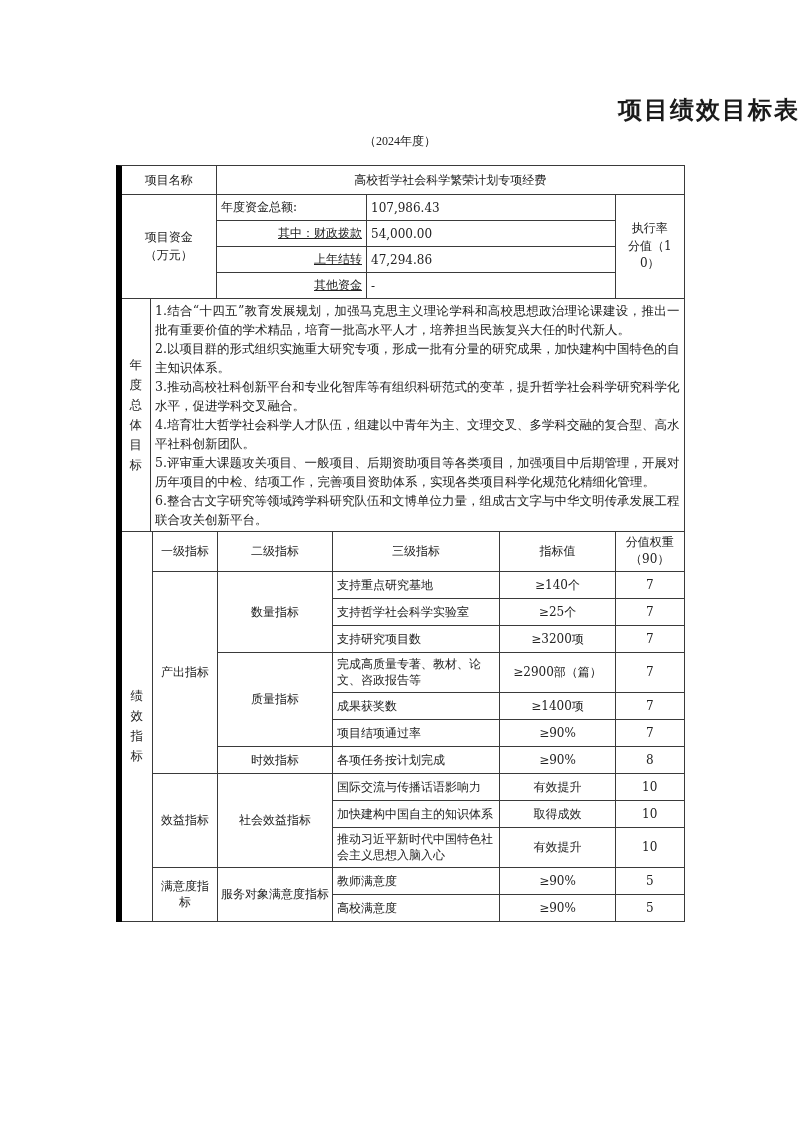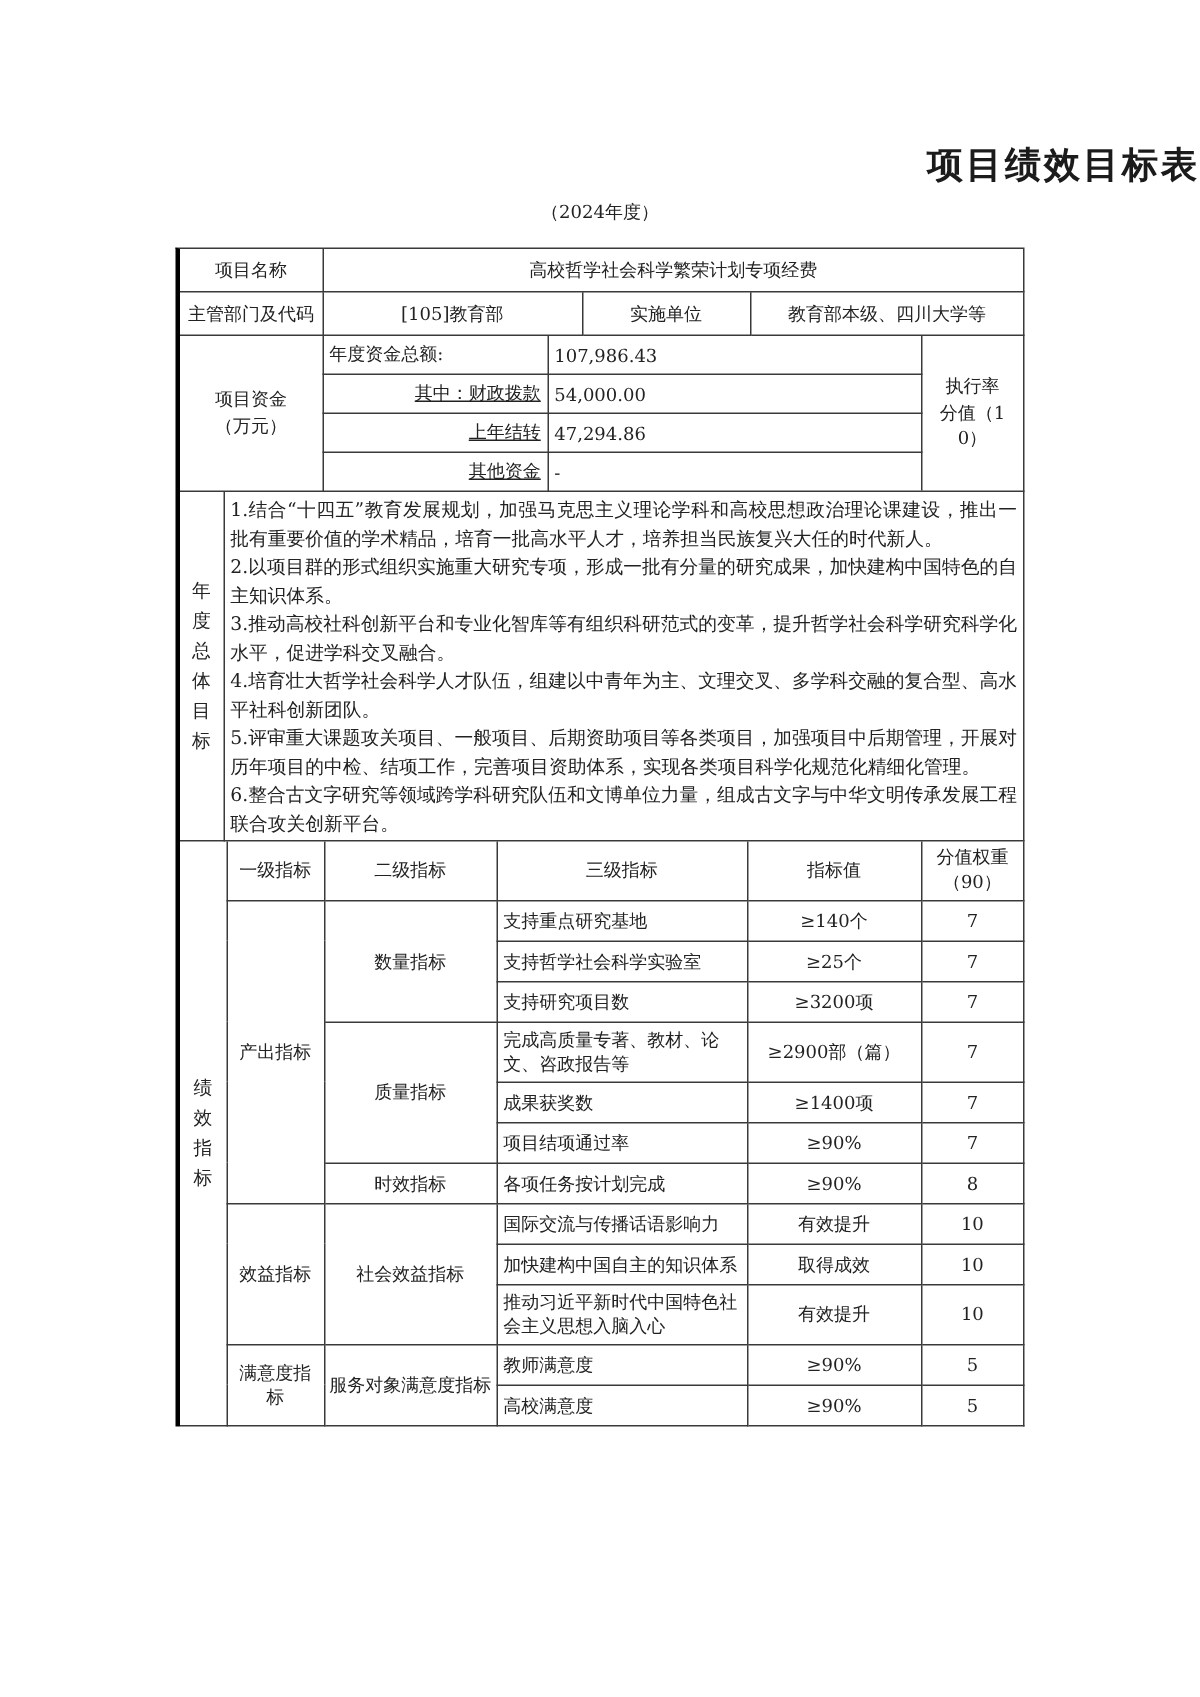"（2024年度）" .doc-subtitle { font-family: none -> Liberation Serif, serif }
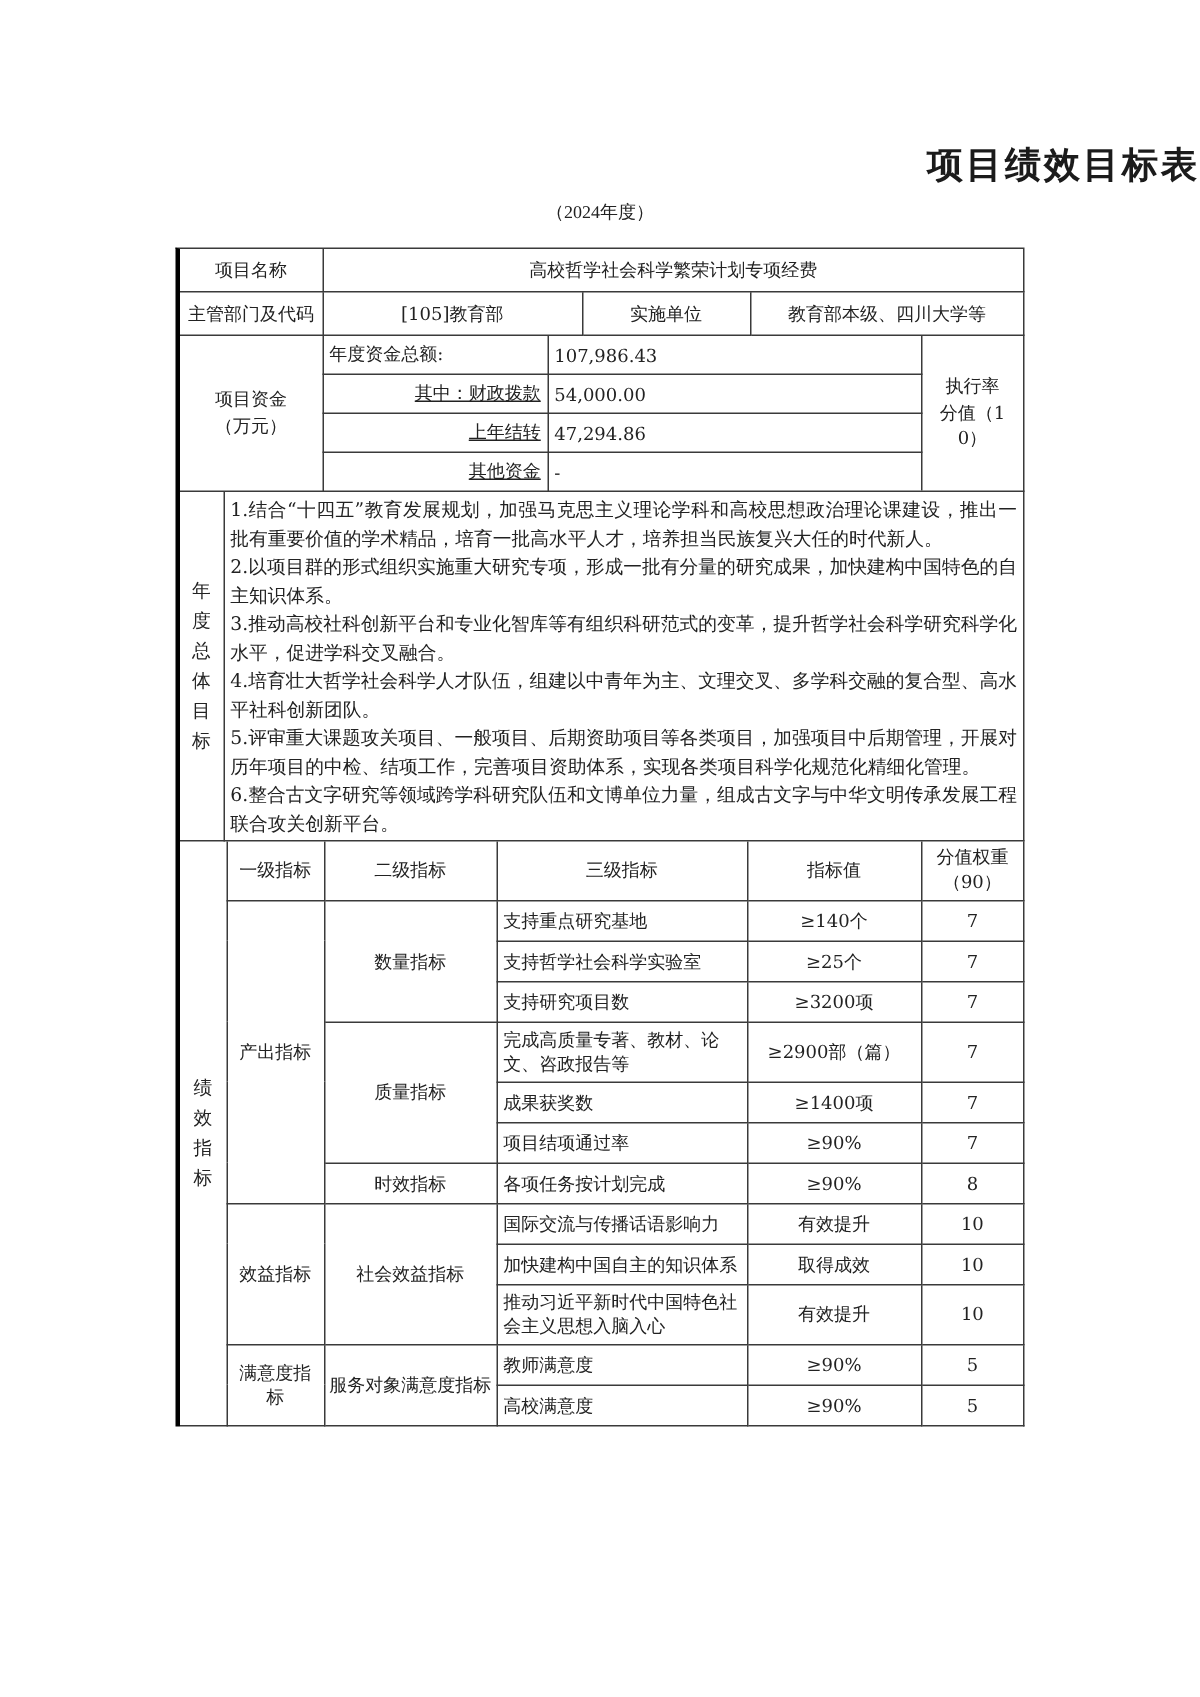"项目名称" .doc-table { border-left: 3px solid #000000 -> 6px solid #000000 }
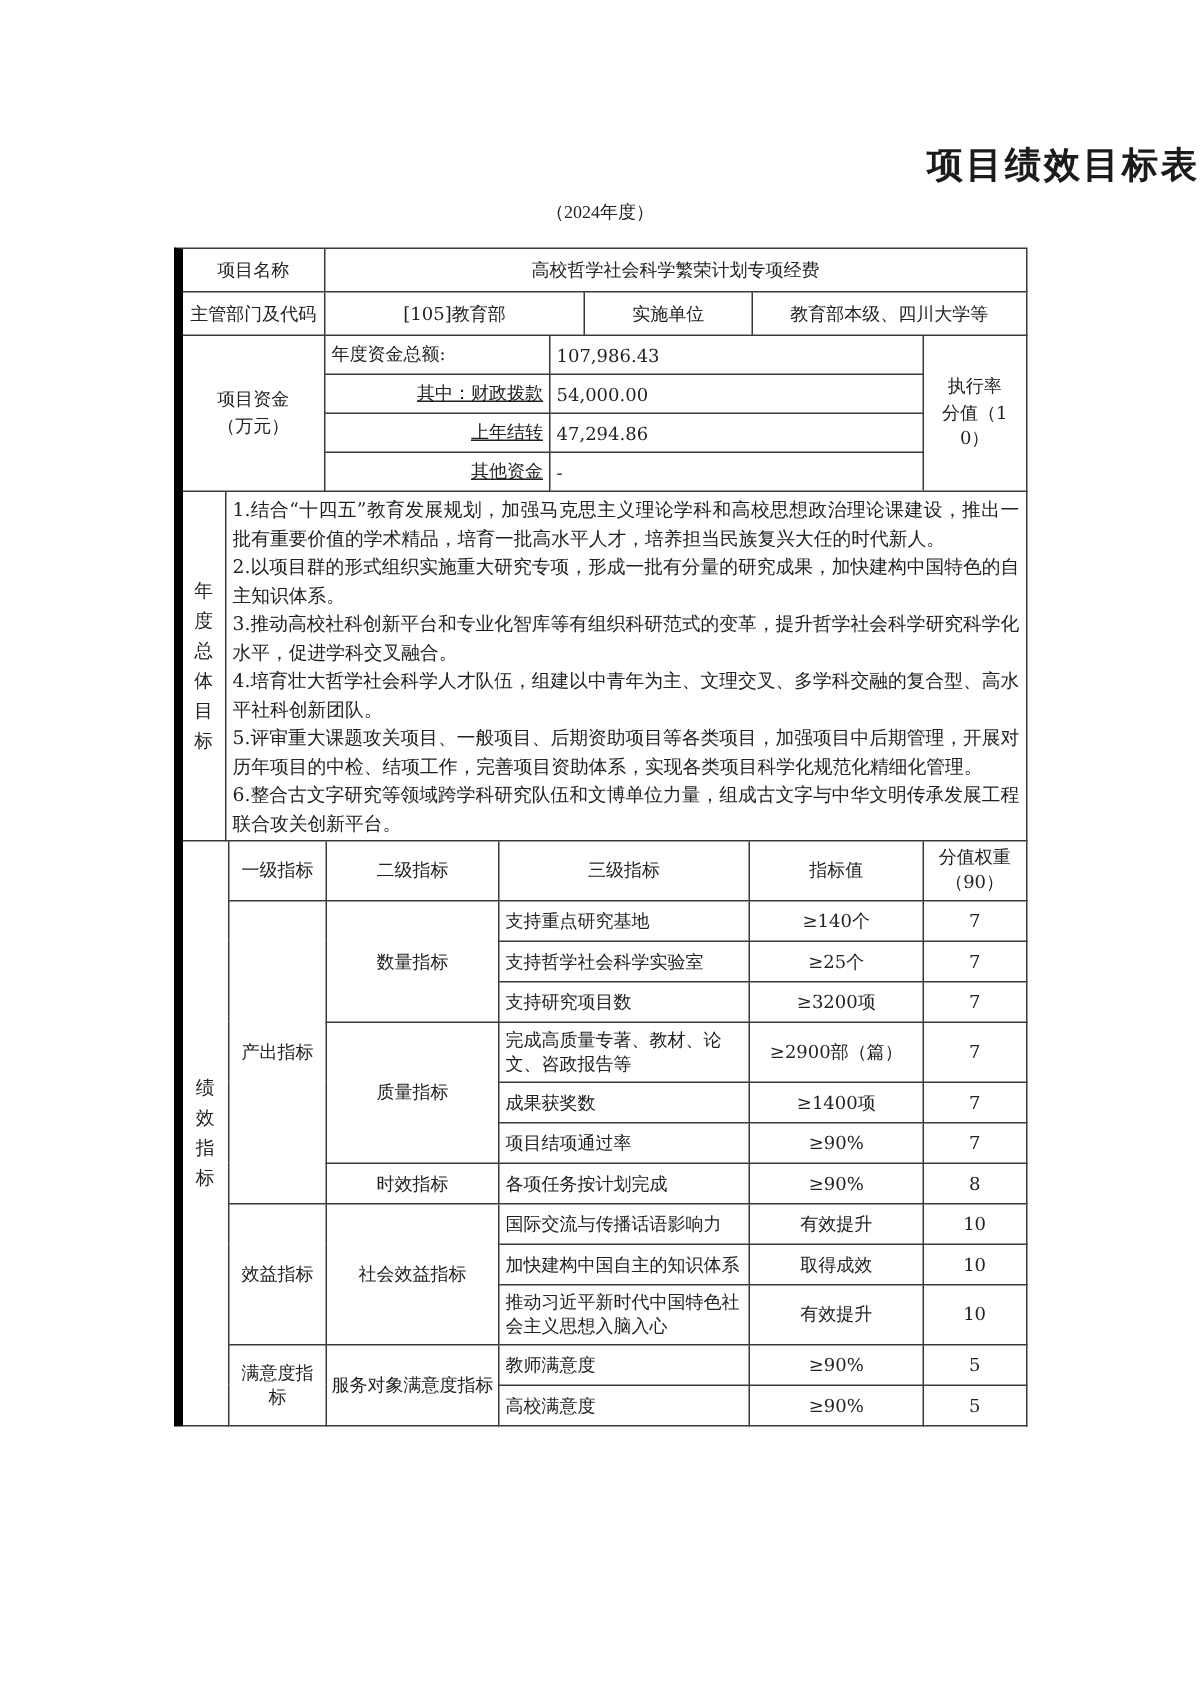"主管部门及代码" tr.h25 { html: <tr> <td>主管部门及代码</td> <td>[105]教育部</td> <td>实施单位</td> <td>教育部本级、四川大学等</td> </tr> -> none }
